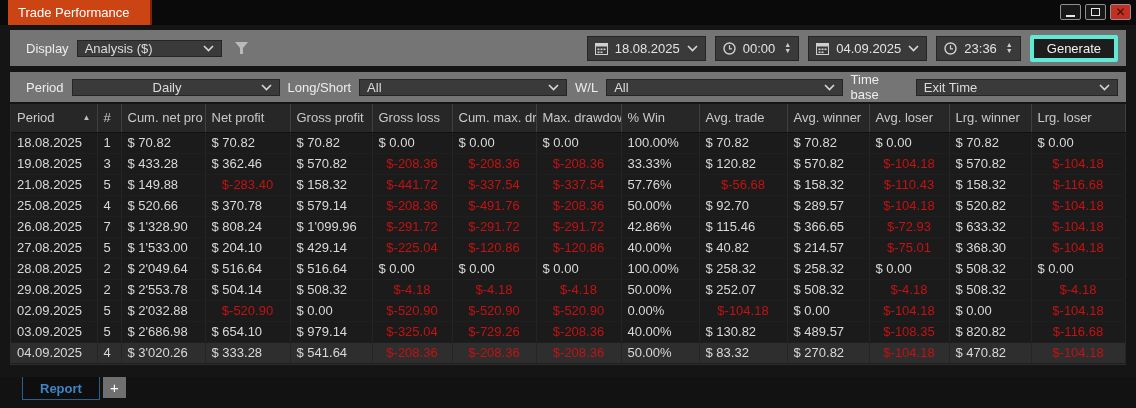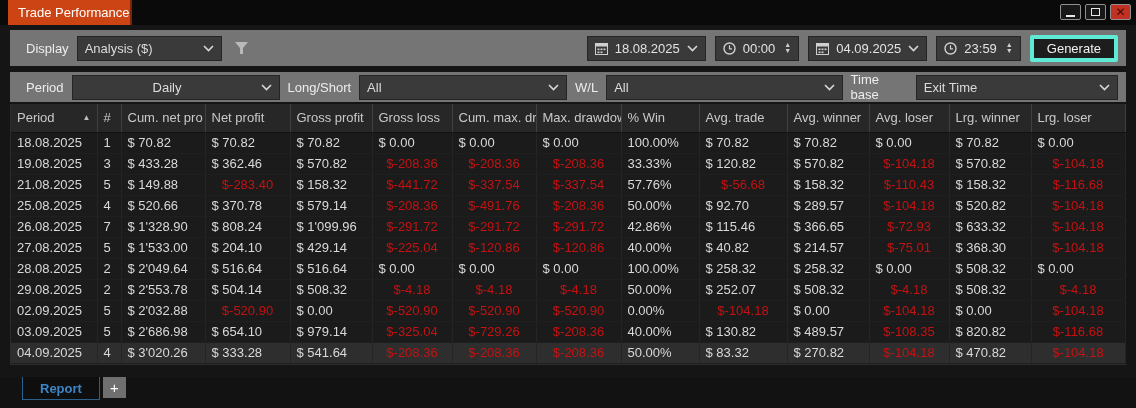"Trade Performance" .title-tab { padding: 0 0 0 10px -> 0 20px 0 10px }
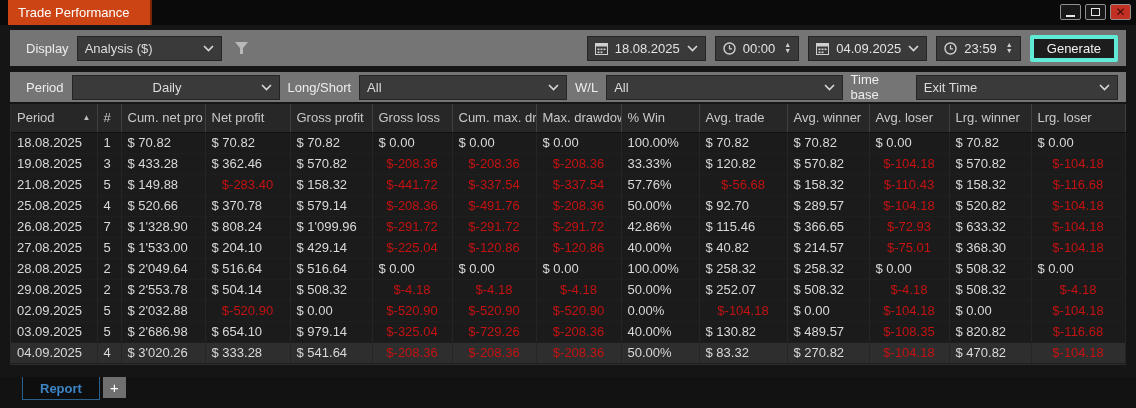"Analysis ($)" .dropdown { height: 25px -> 17px }
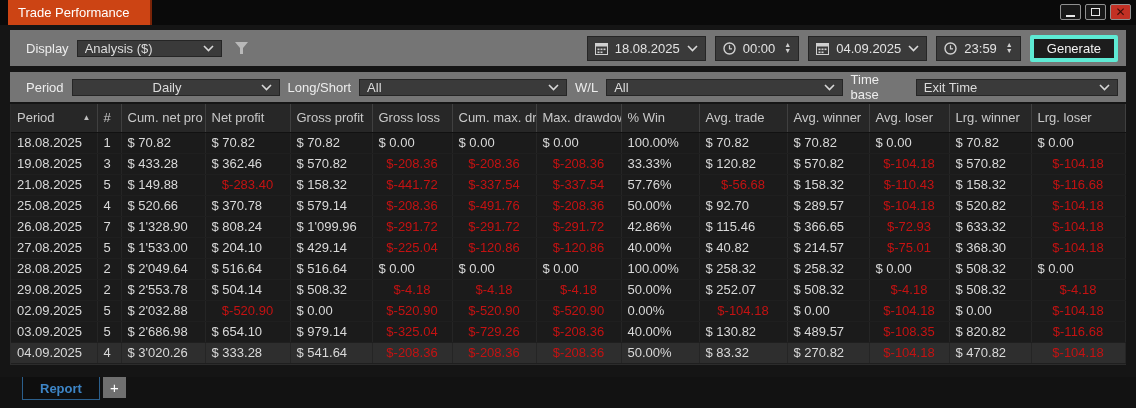"23:59" span { text: 23:59 -> 23:36 }
